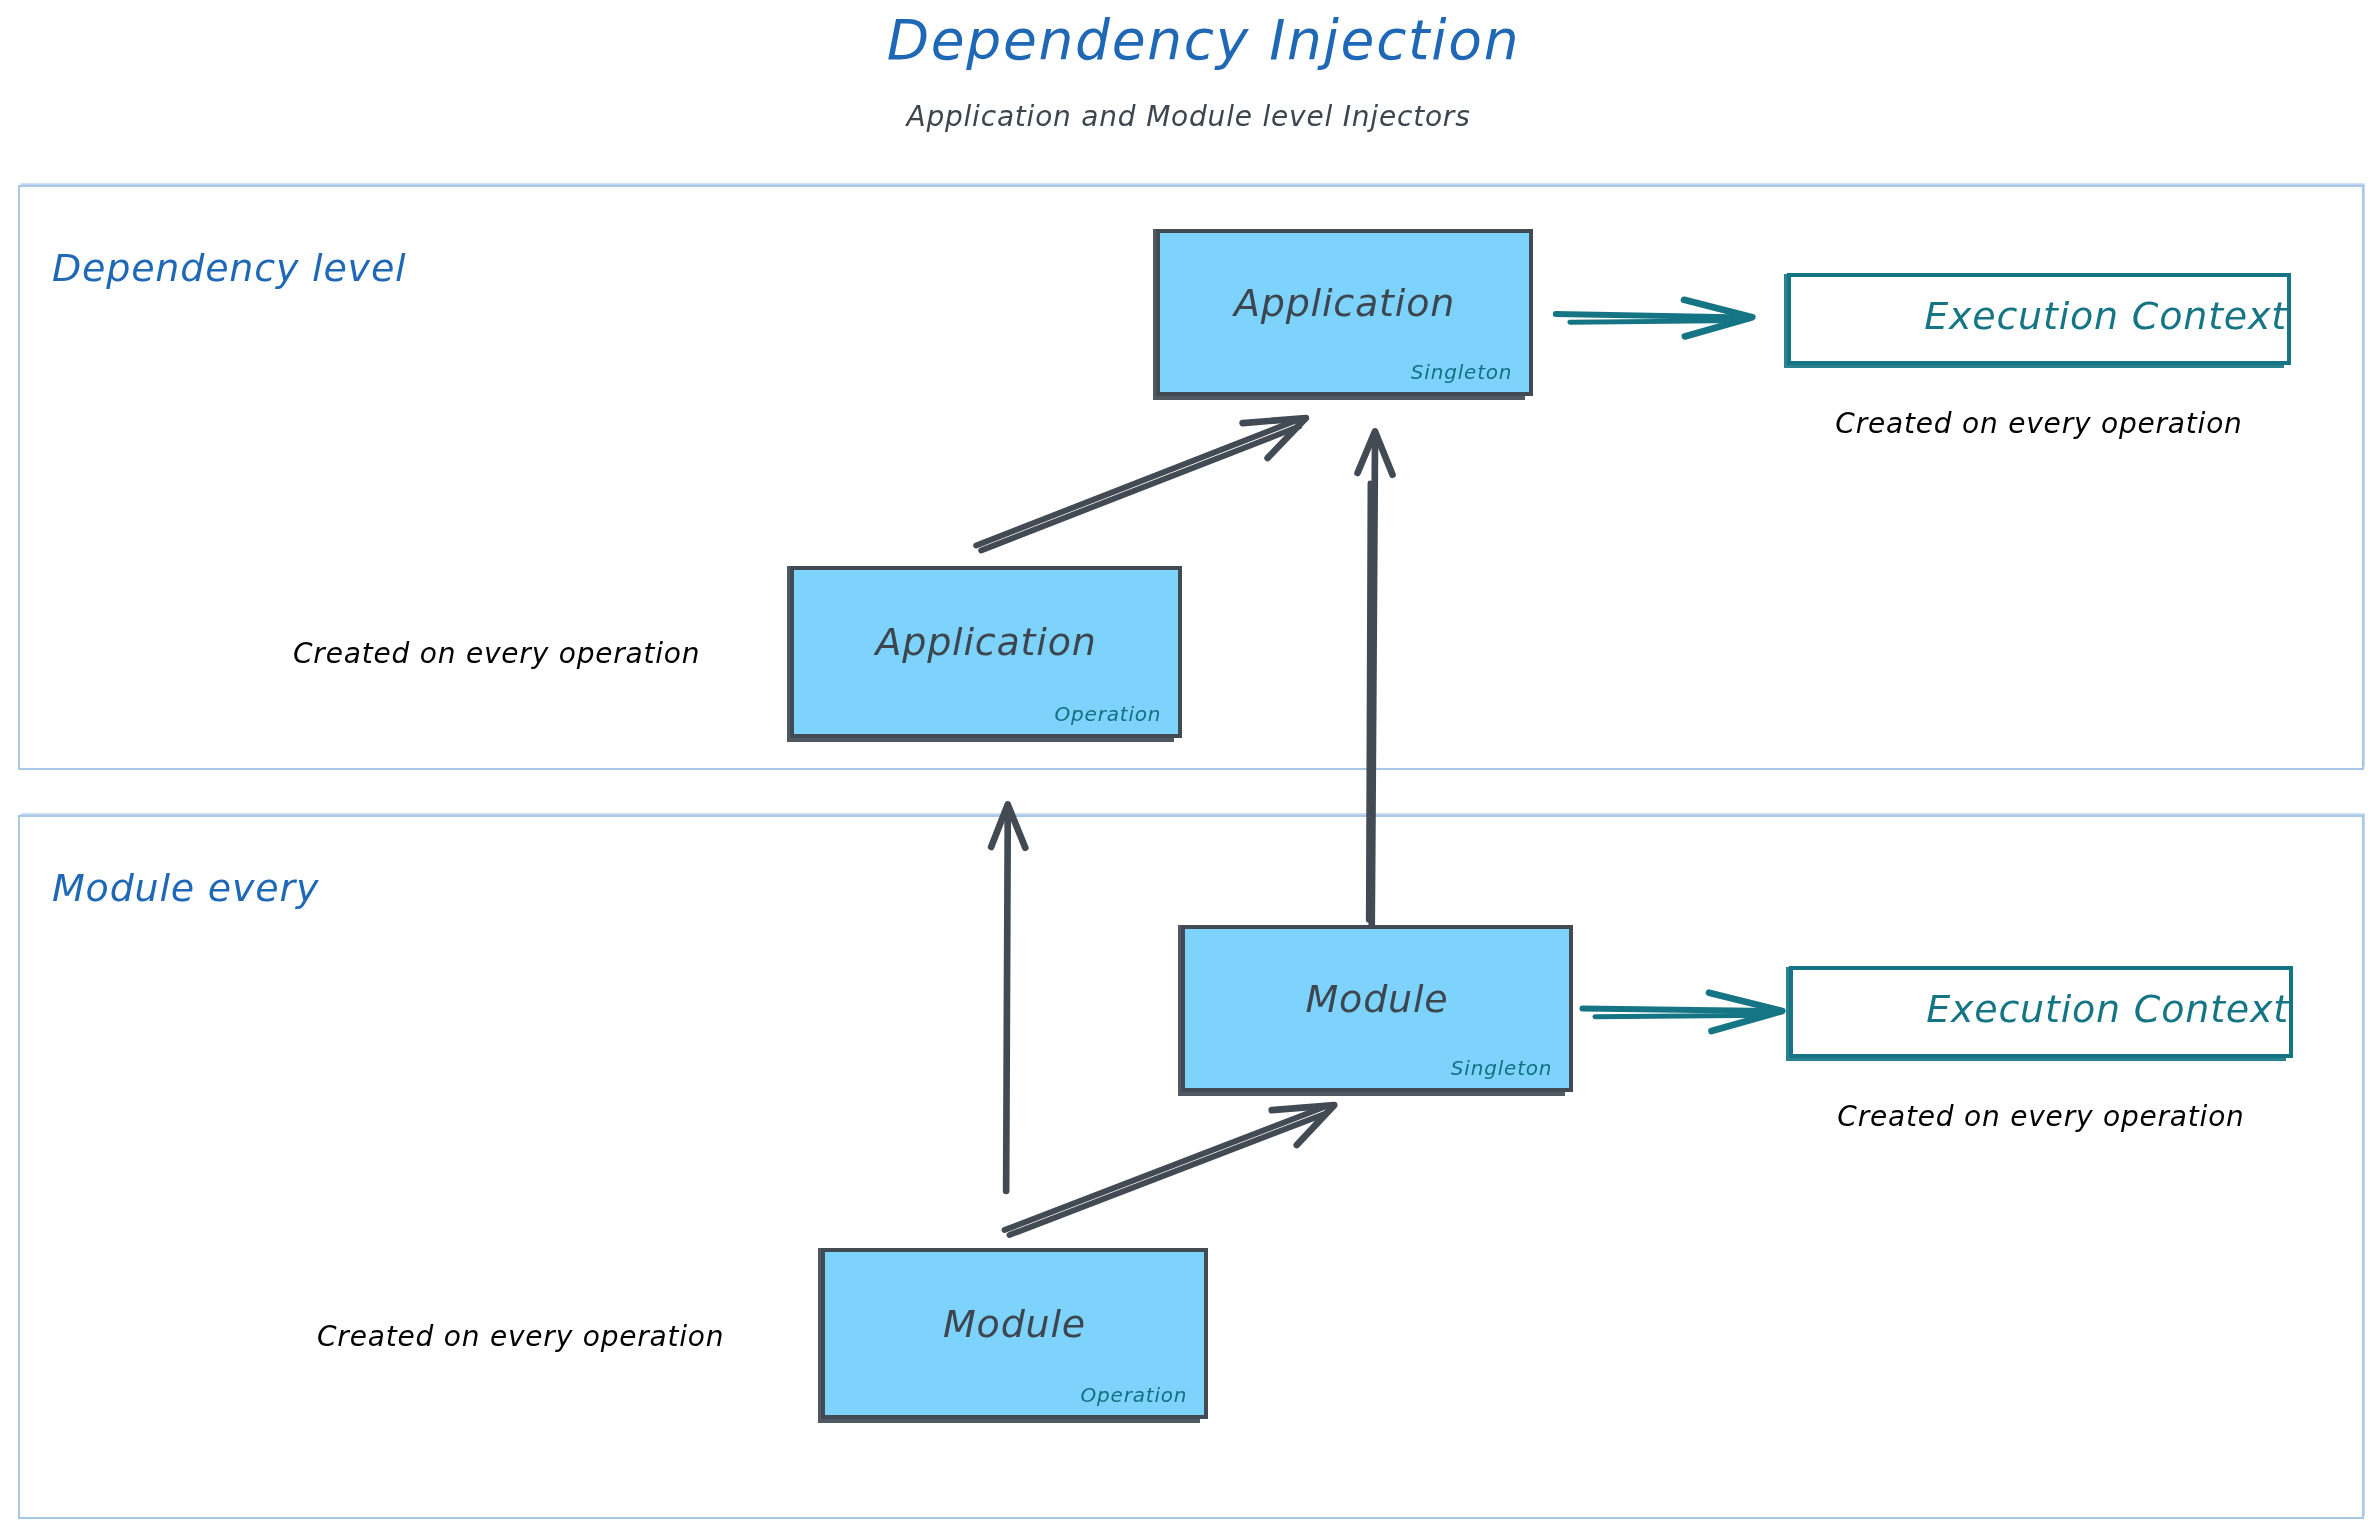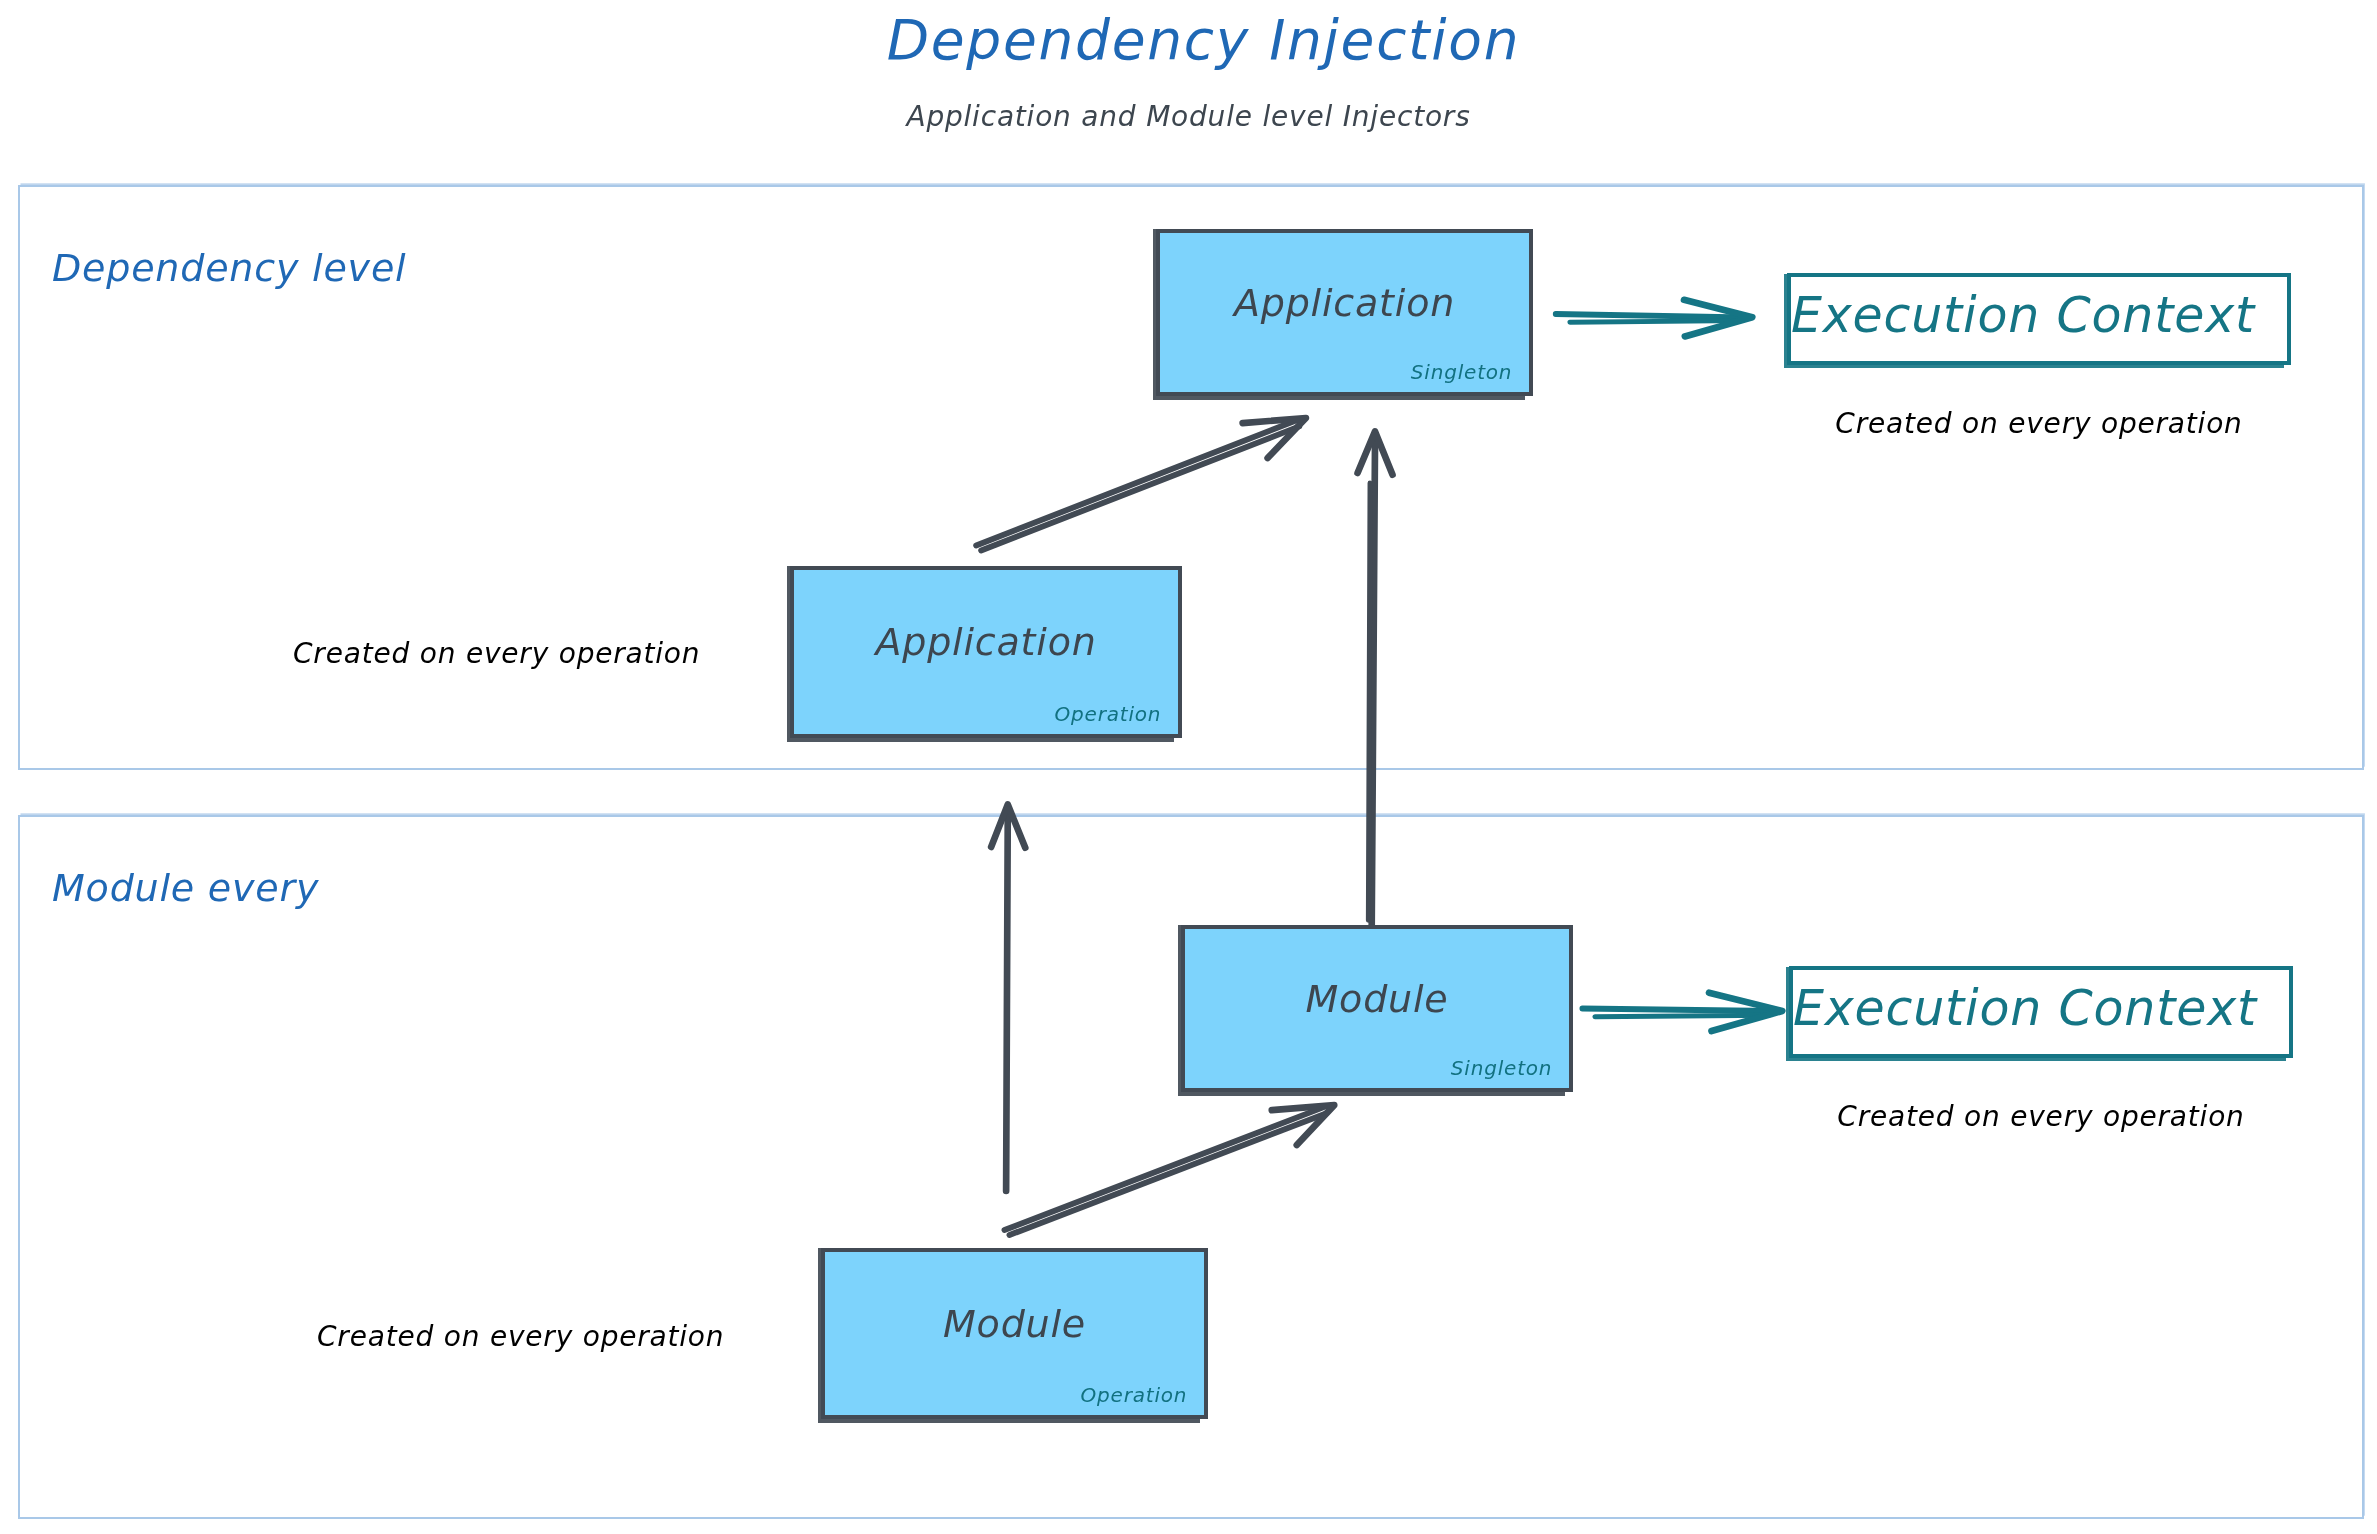"Execution Context" .ctx-label { font-size: 49px -> 38px; text-align: left -> right }
